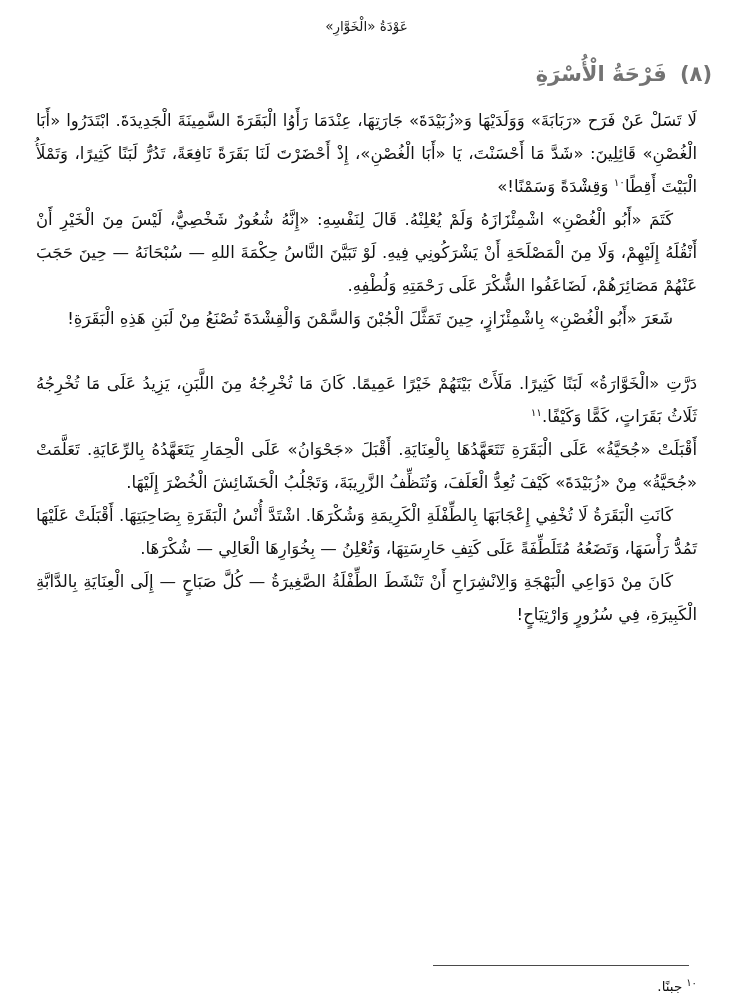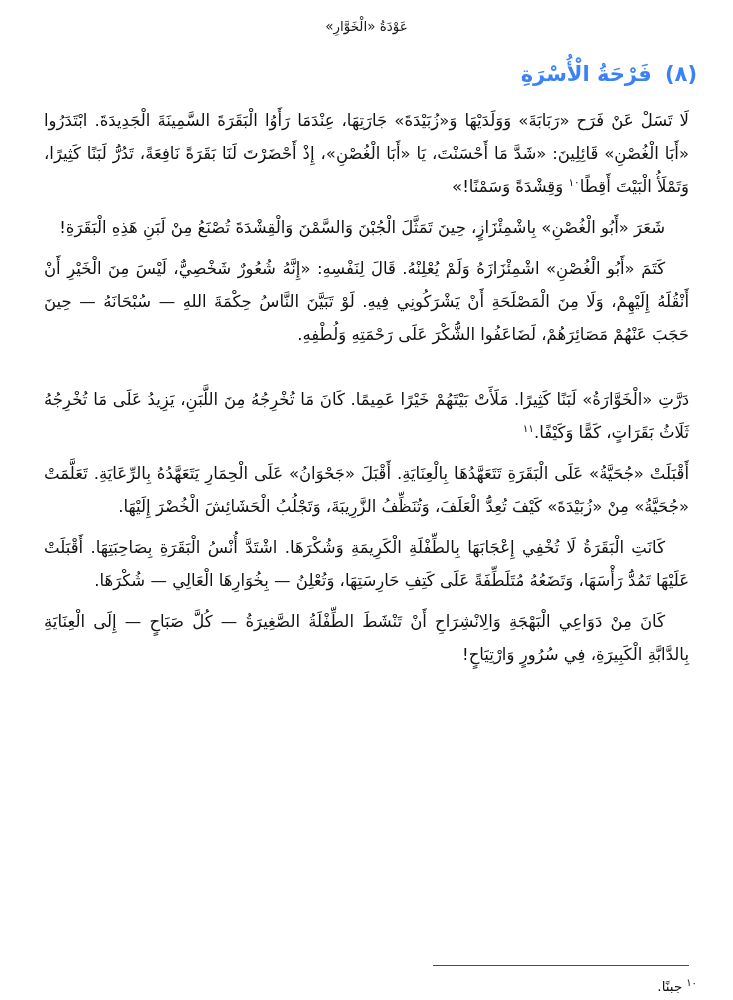"(٨) فَرْحَةُ الْأُسْرَةِ" .chapter-title { color: #3b82f6 -> #737373; margin: 28px 36px 0 36px -> 28px 21px 0 36px }
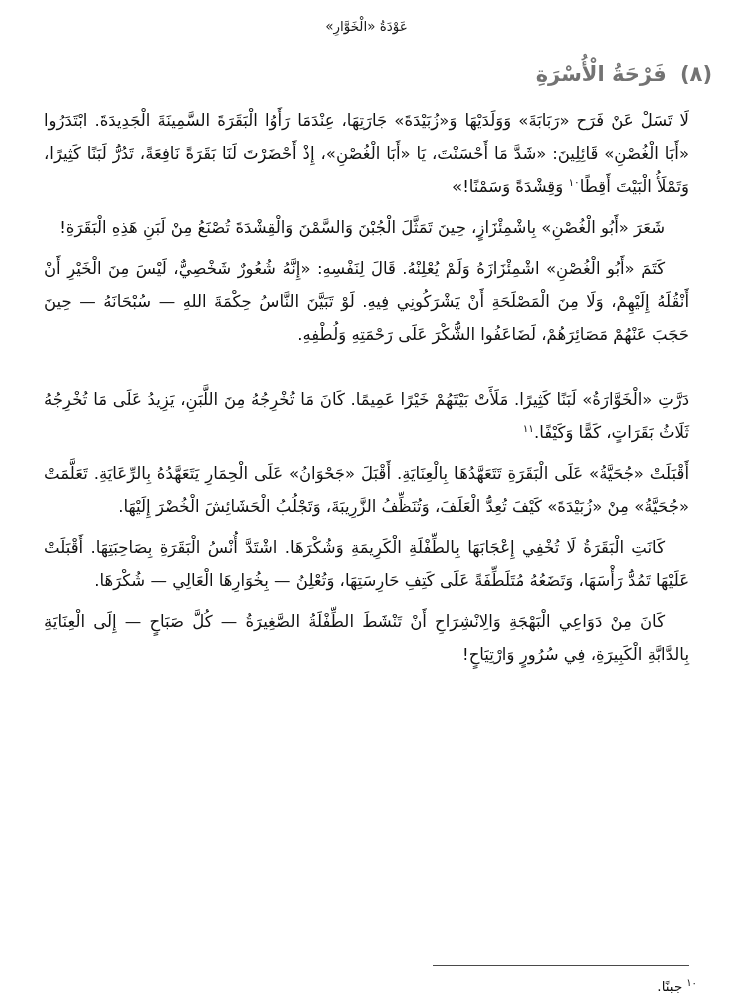"لَا تَسَلْ عَنْ فَرَح «رَبَابَةَ»" .body-text p.para { margin: 8px -> 0 }
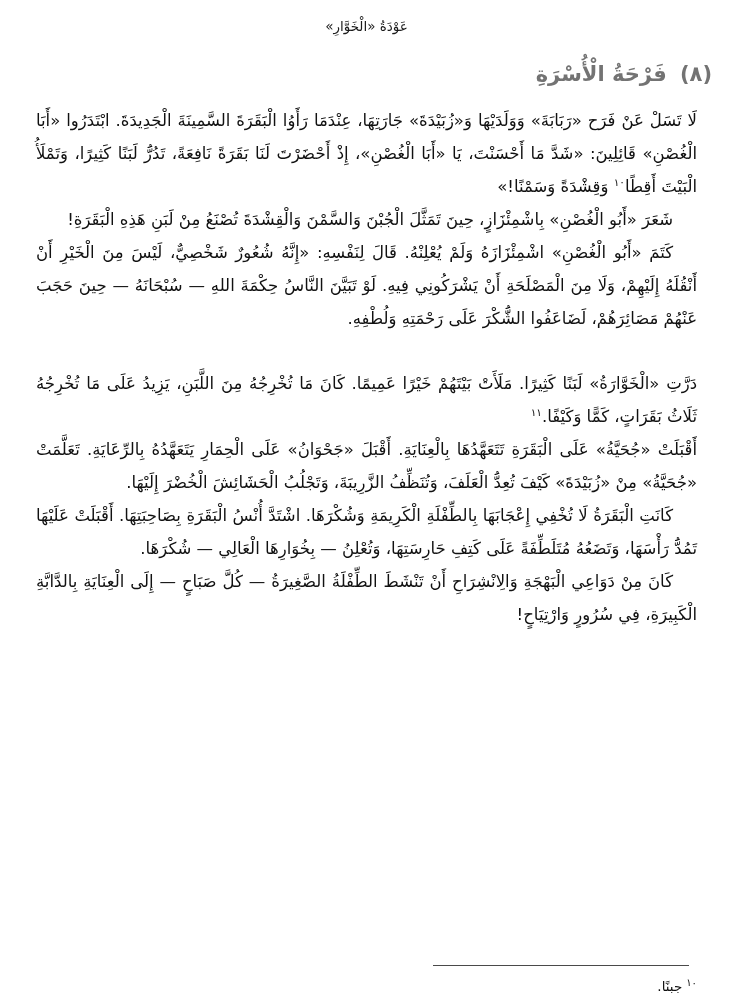"شَعَرَ «أَبُو الْغُصْنِ» بِاشْمِئْزَازٍ،" p.para { order: before "كَتَمَ «أَبُو الْغُصْنِ» اشْمِئْزَازَهُ" -> after "كَتَمَ «أَبُو الْغُصْنِ» اشْمِئْزَازَهُ" }
